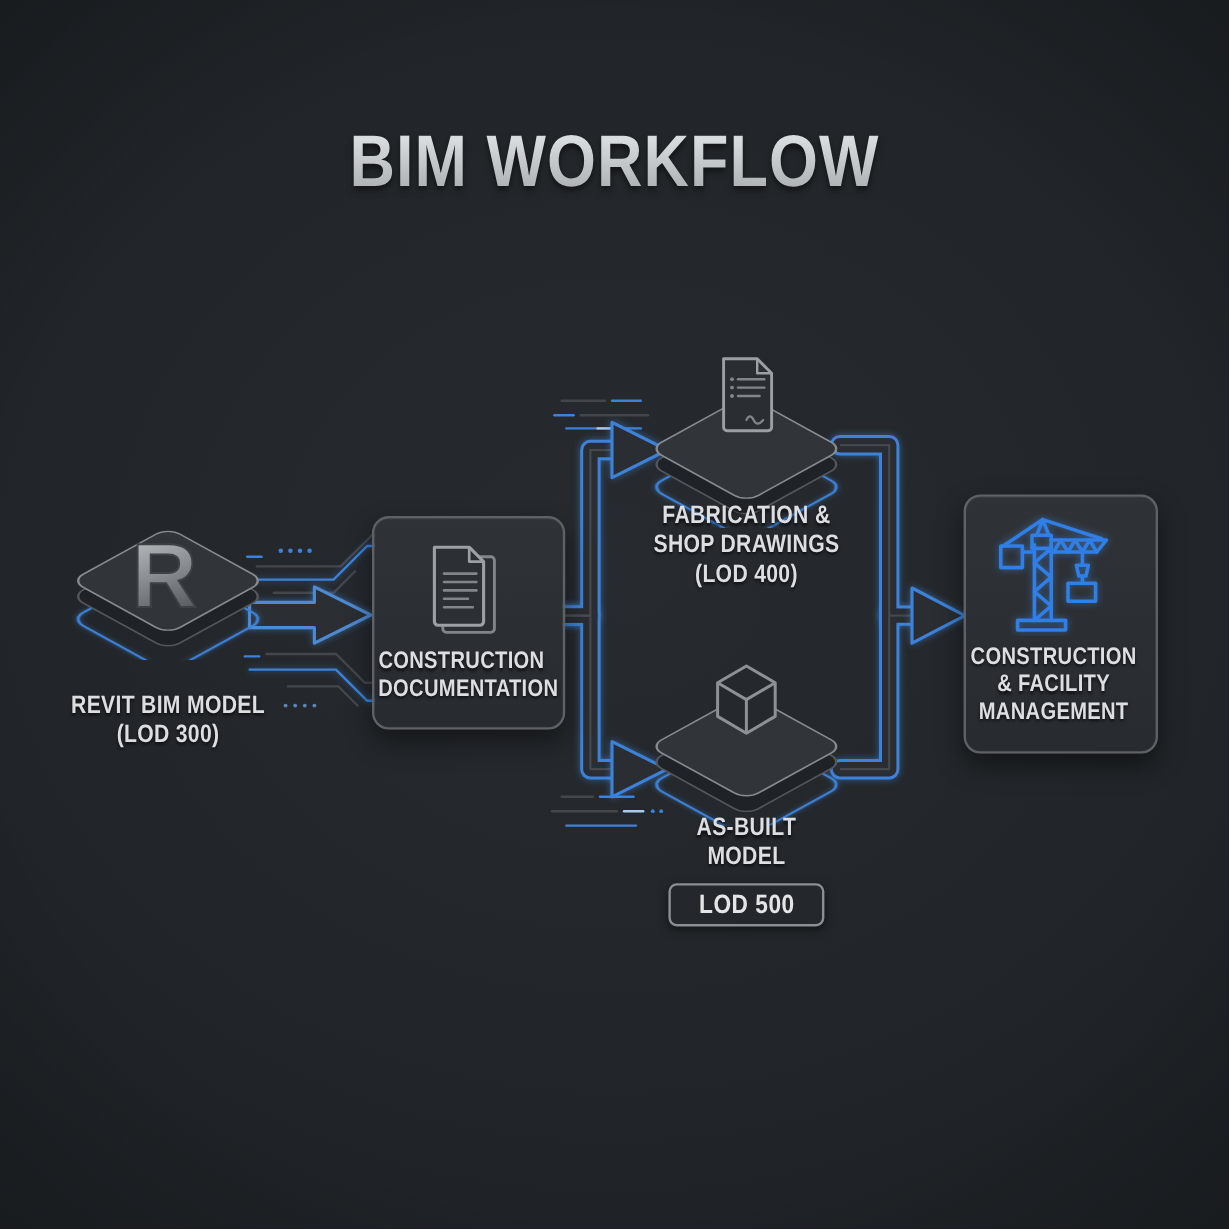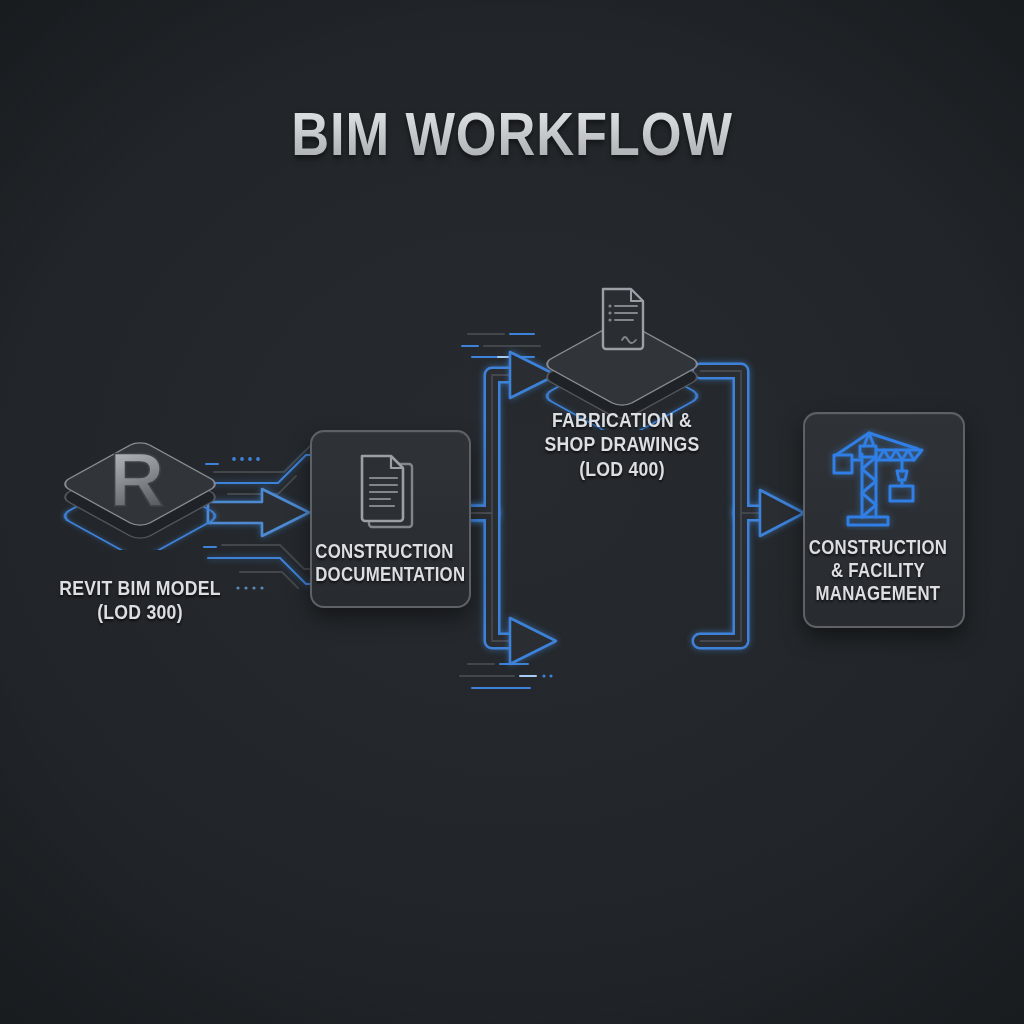"FABRICATION &" div.abs { top: 280px -> 290px }
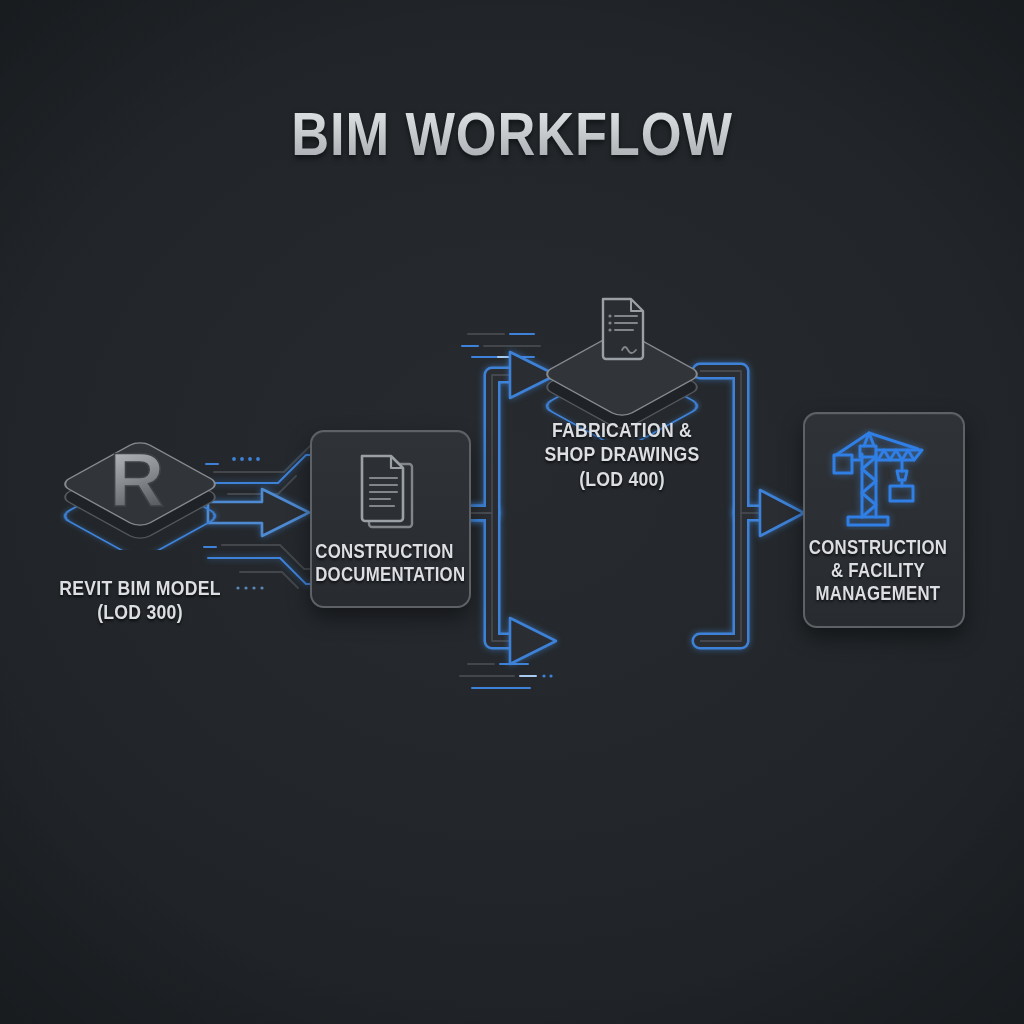"AS-BUILT" div.abs { html: none -> <div> <svg> <g> <rect></rect> </g> <g> <rect></rect> </g> <g> <rect></rect> </g> </svg> <svg> <polygon></polygon> <path></path> </svg> <div> <div>AS-BUILT</div> <div>MODEL</div> </div> <div> <span><span>LOD 500</span></span> </div> </div> }
